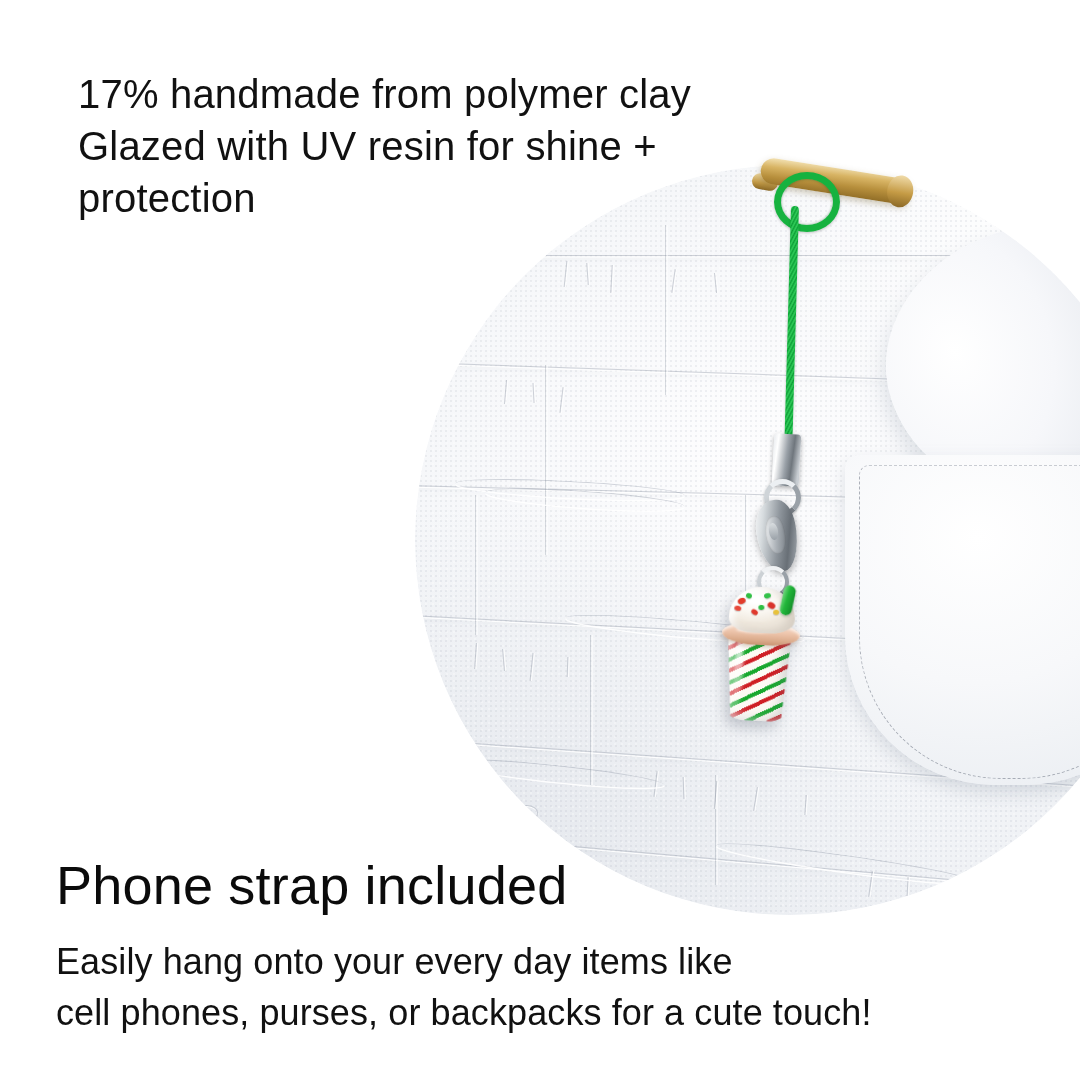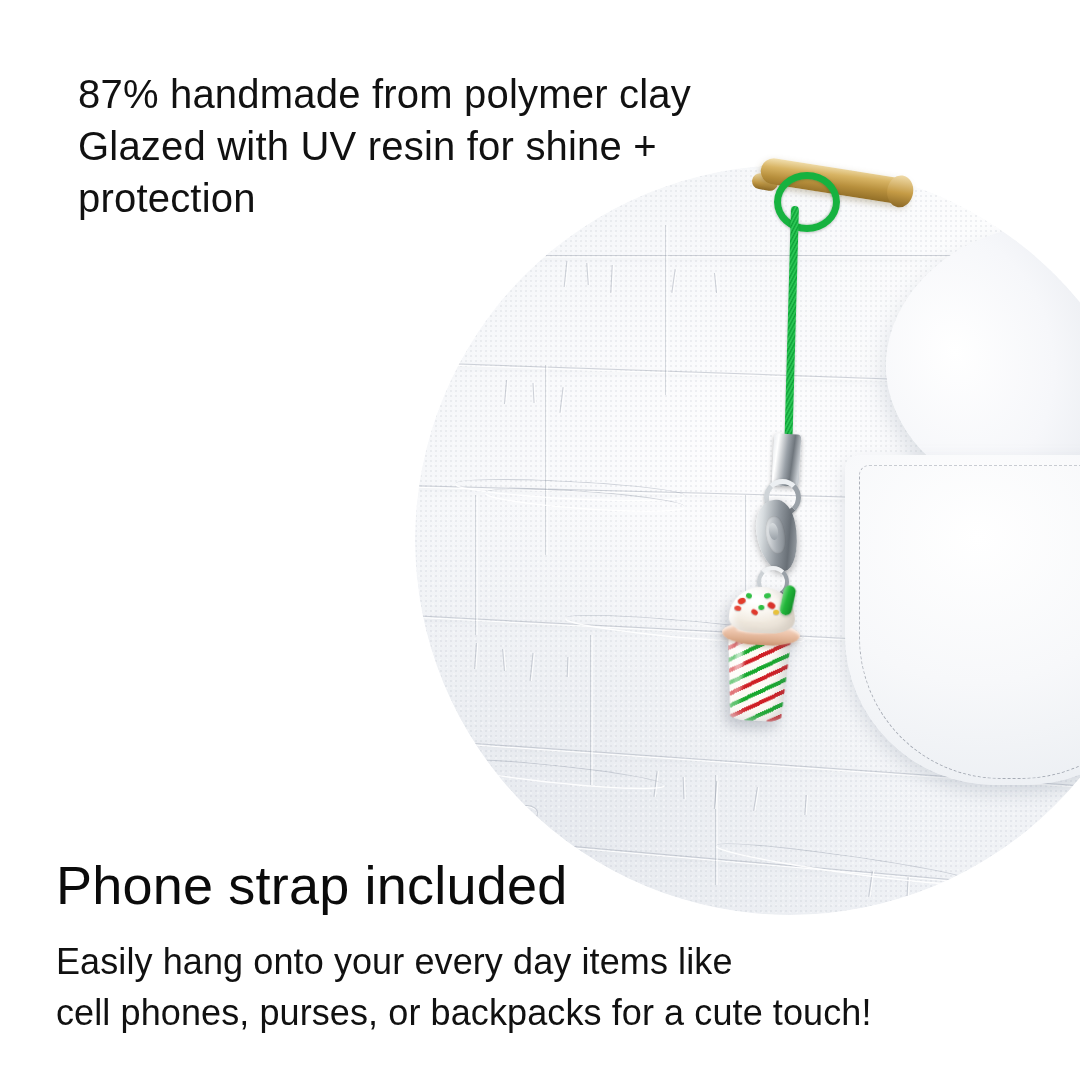"87% handmade from polymer clay" div { text: 87% -> 17% }
